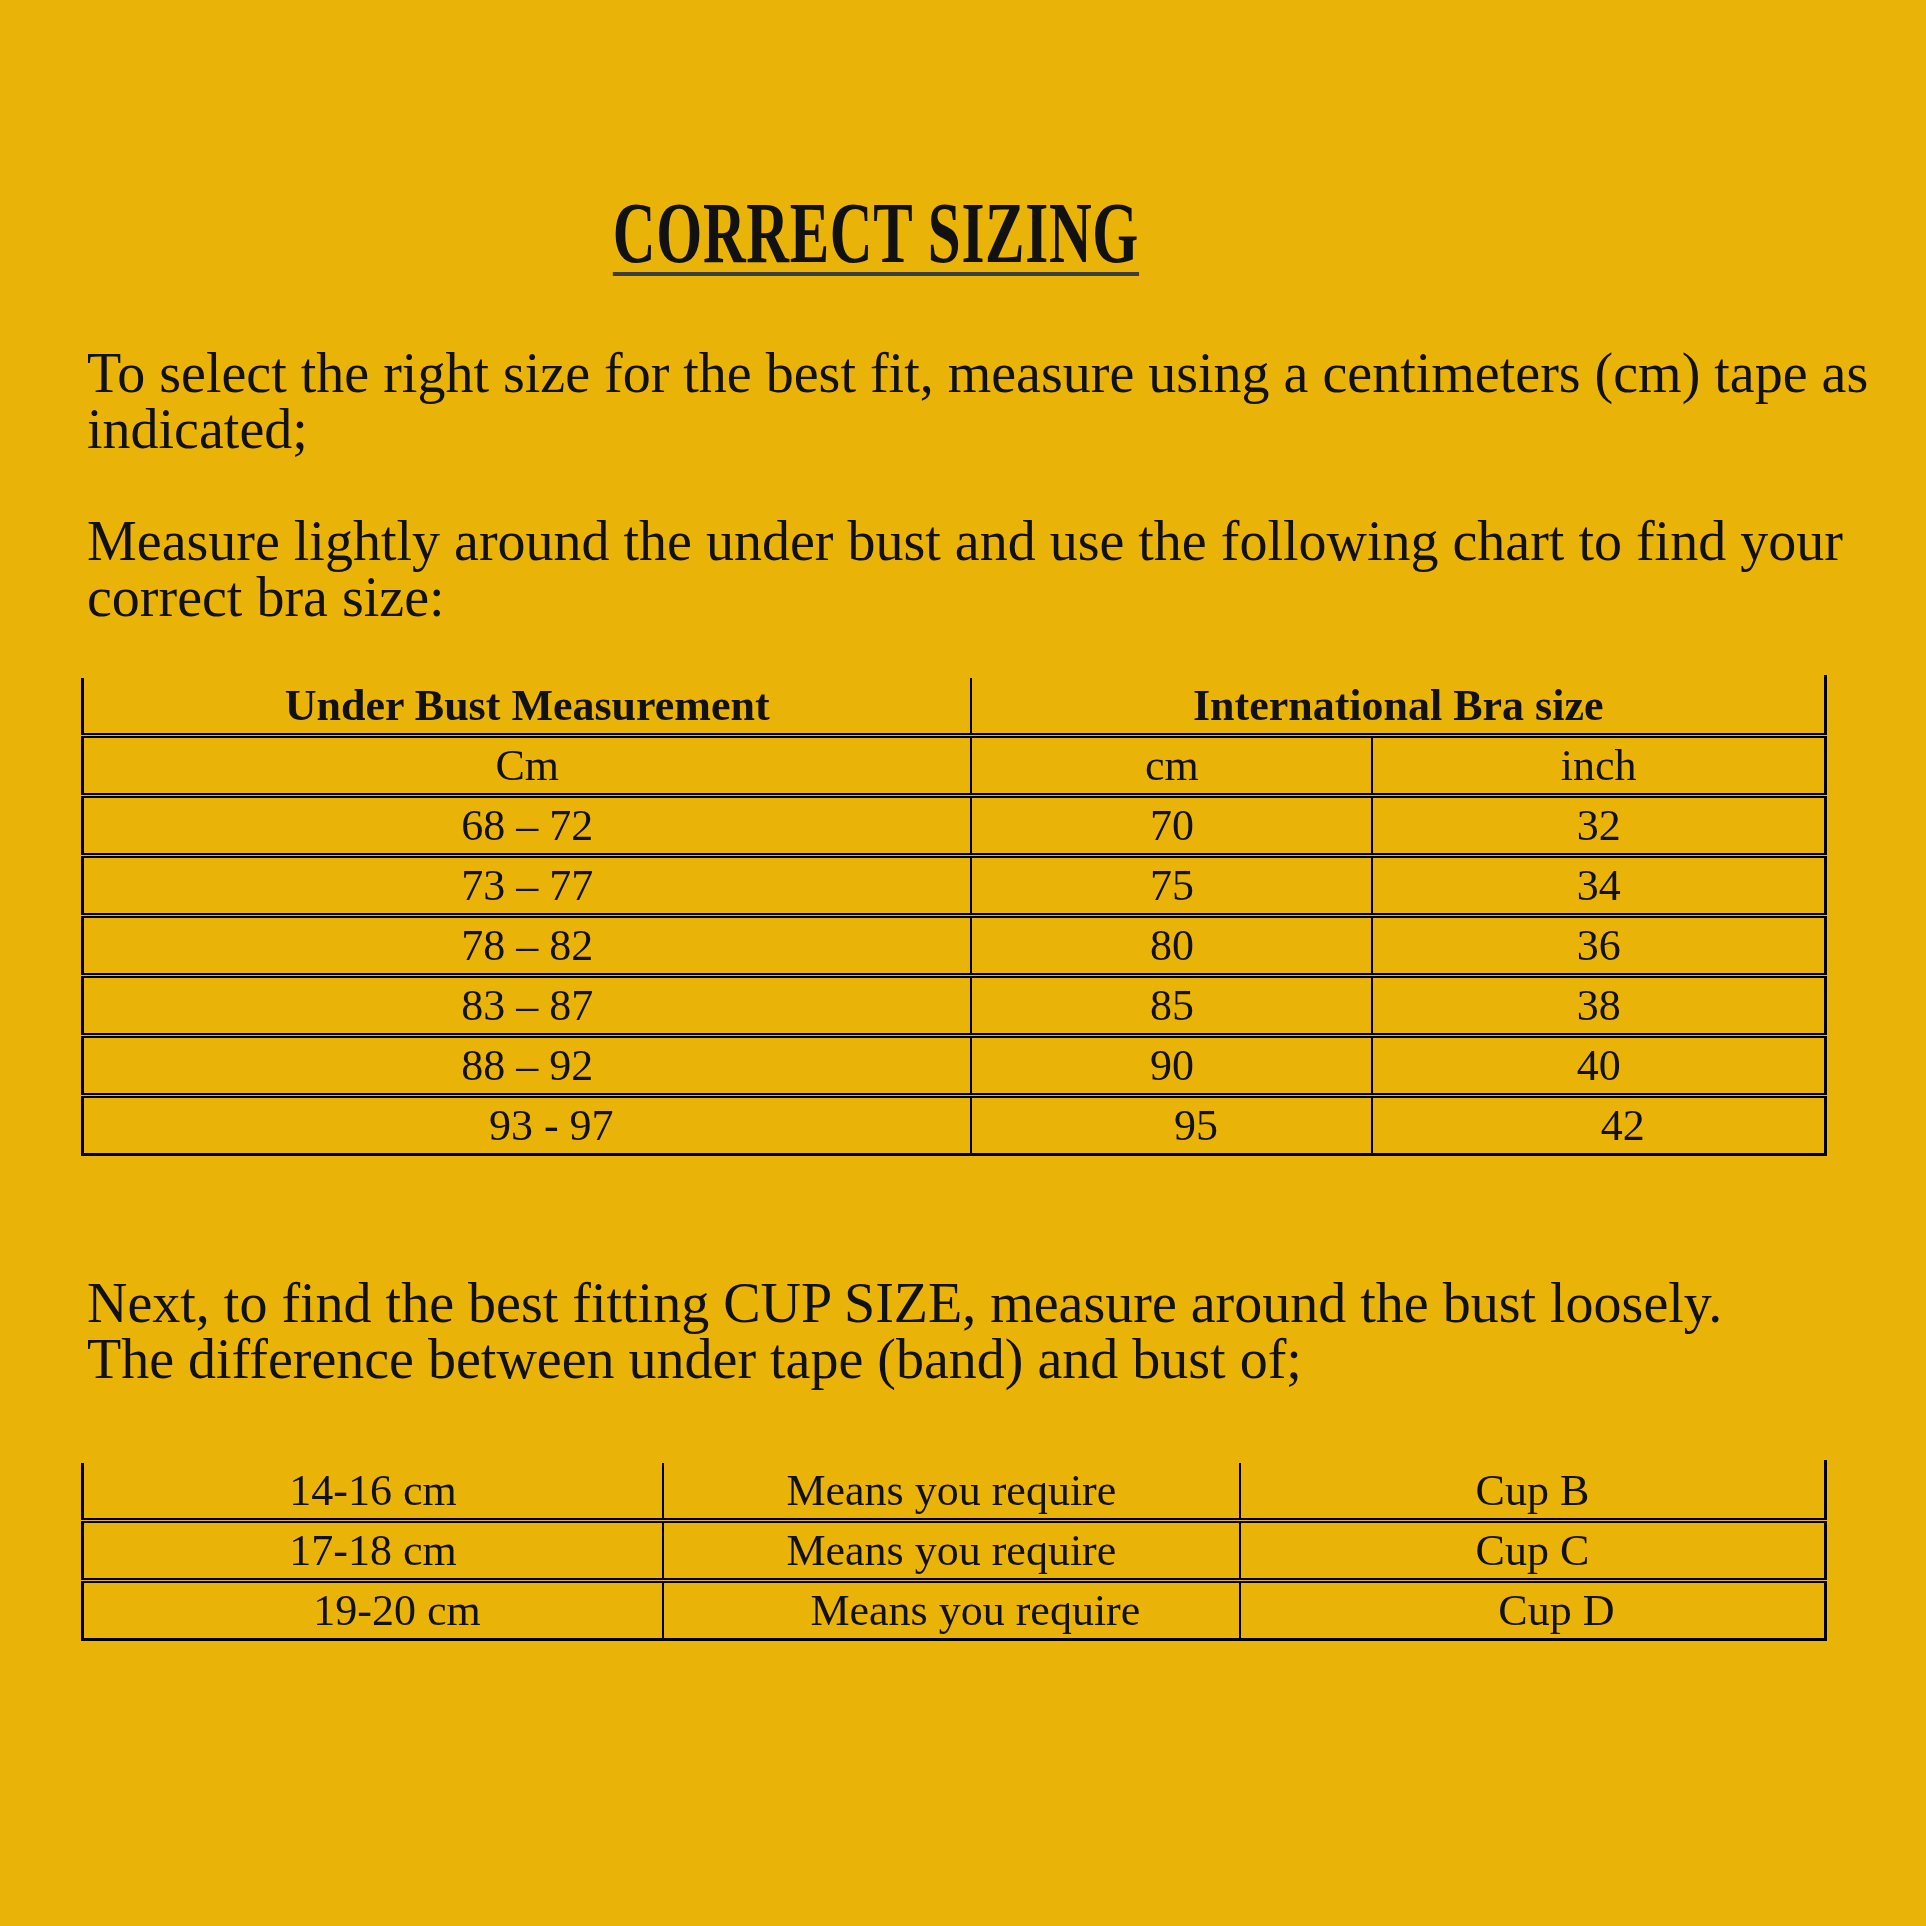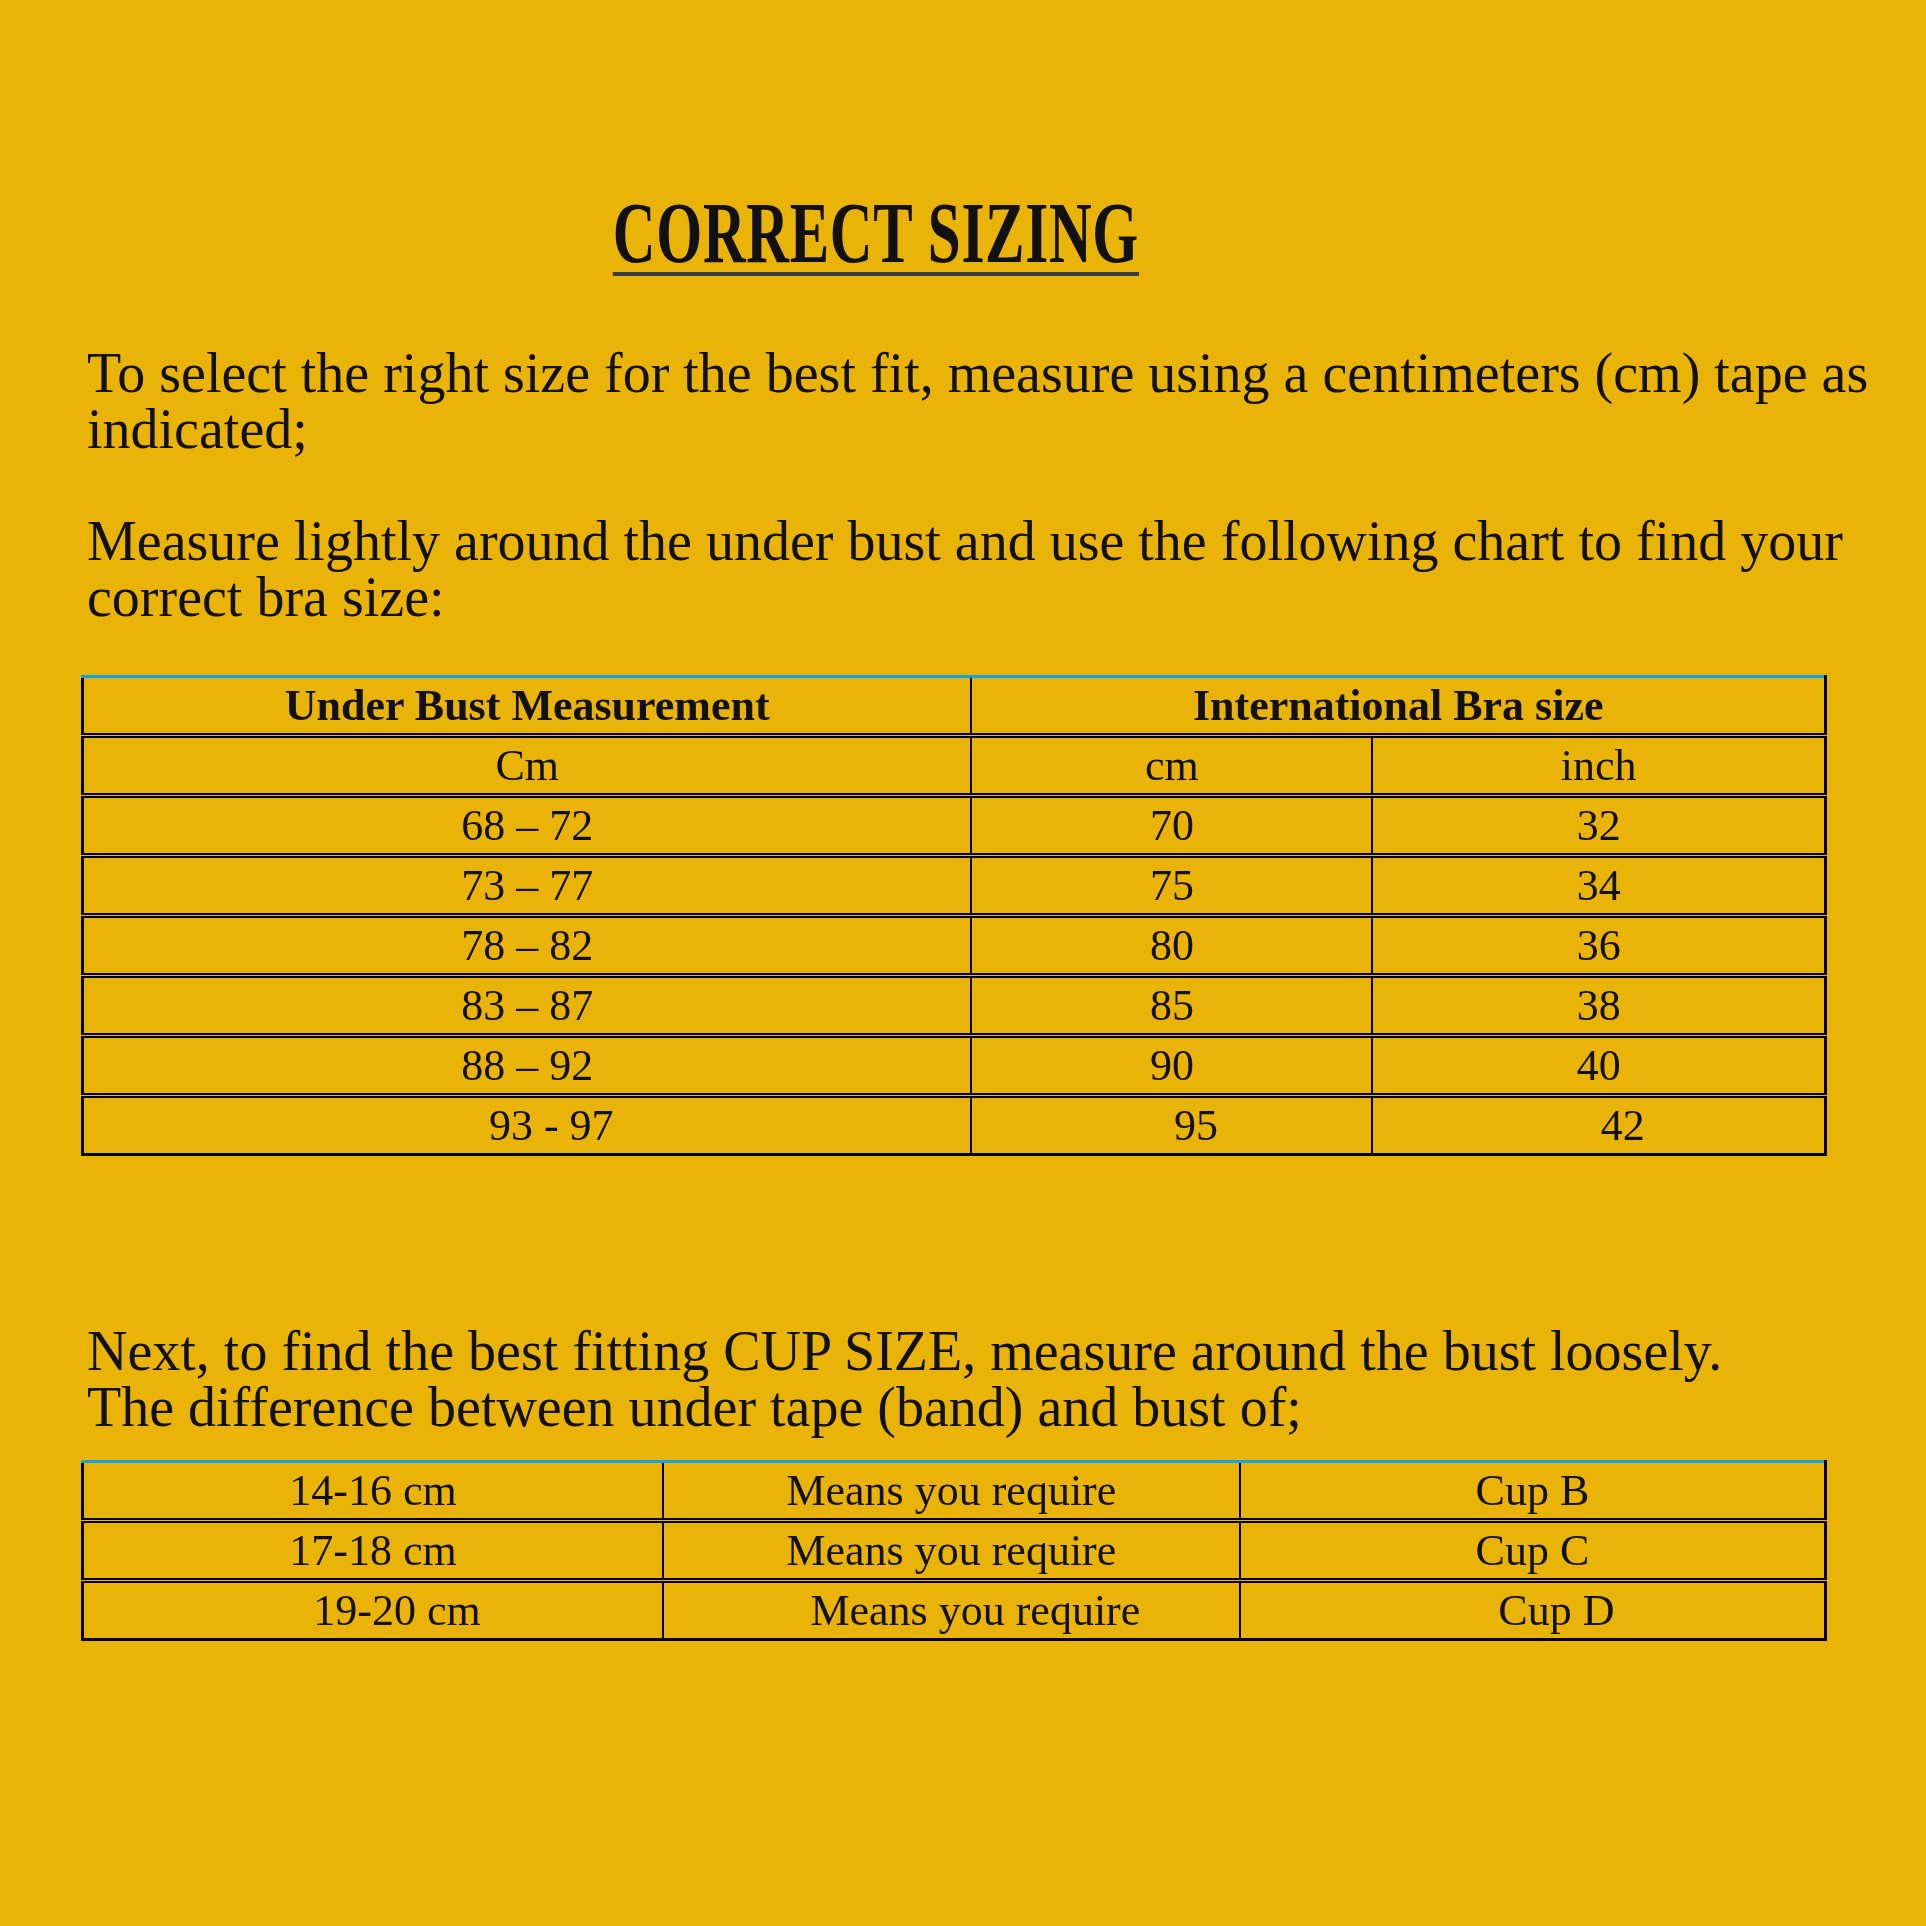"Under Bust Measurement" .tbl tr:first-child > td { border-top: 3px solid #0ea5e9 -> 3px solid #eab308 }
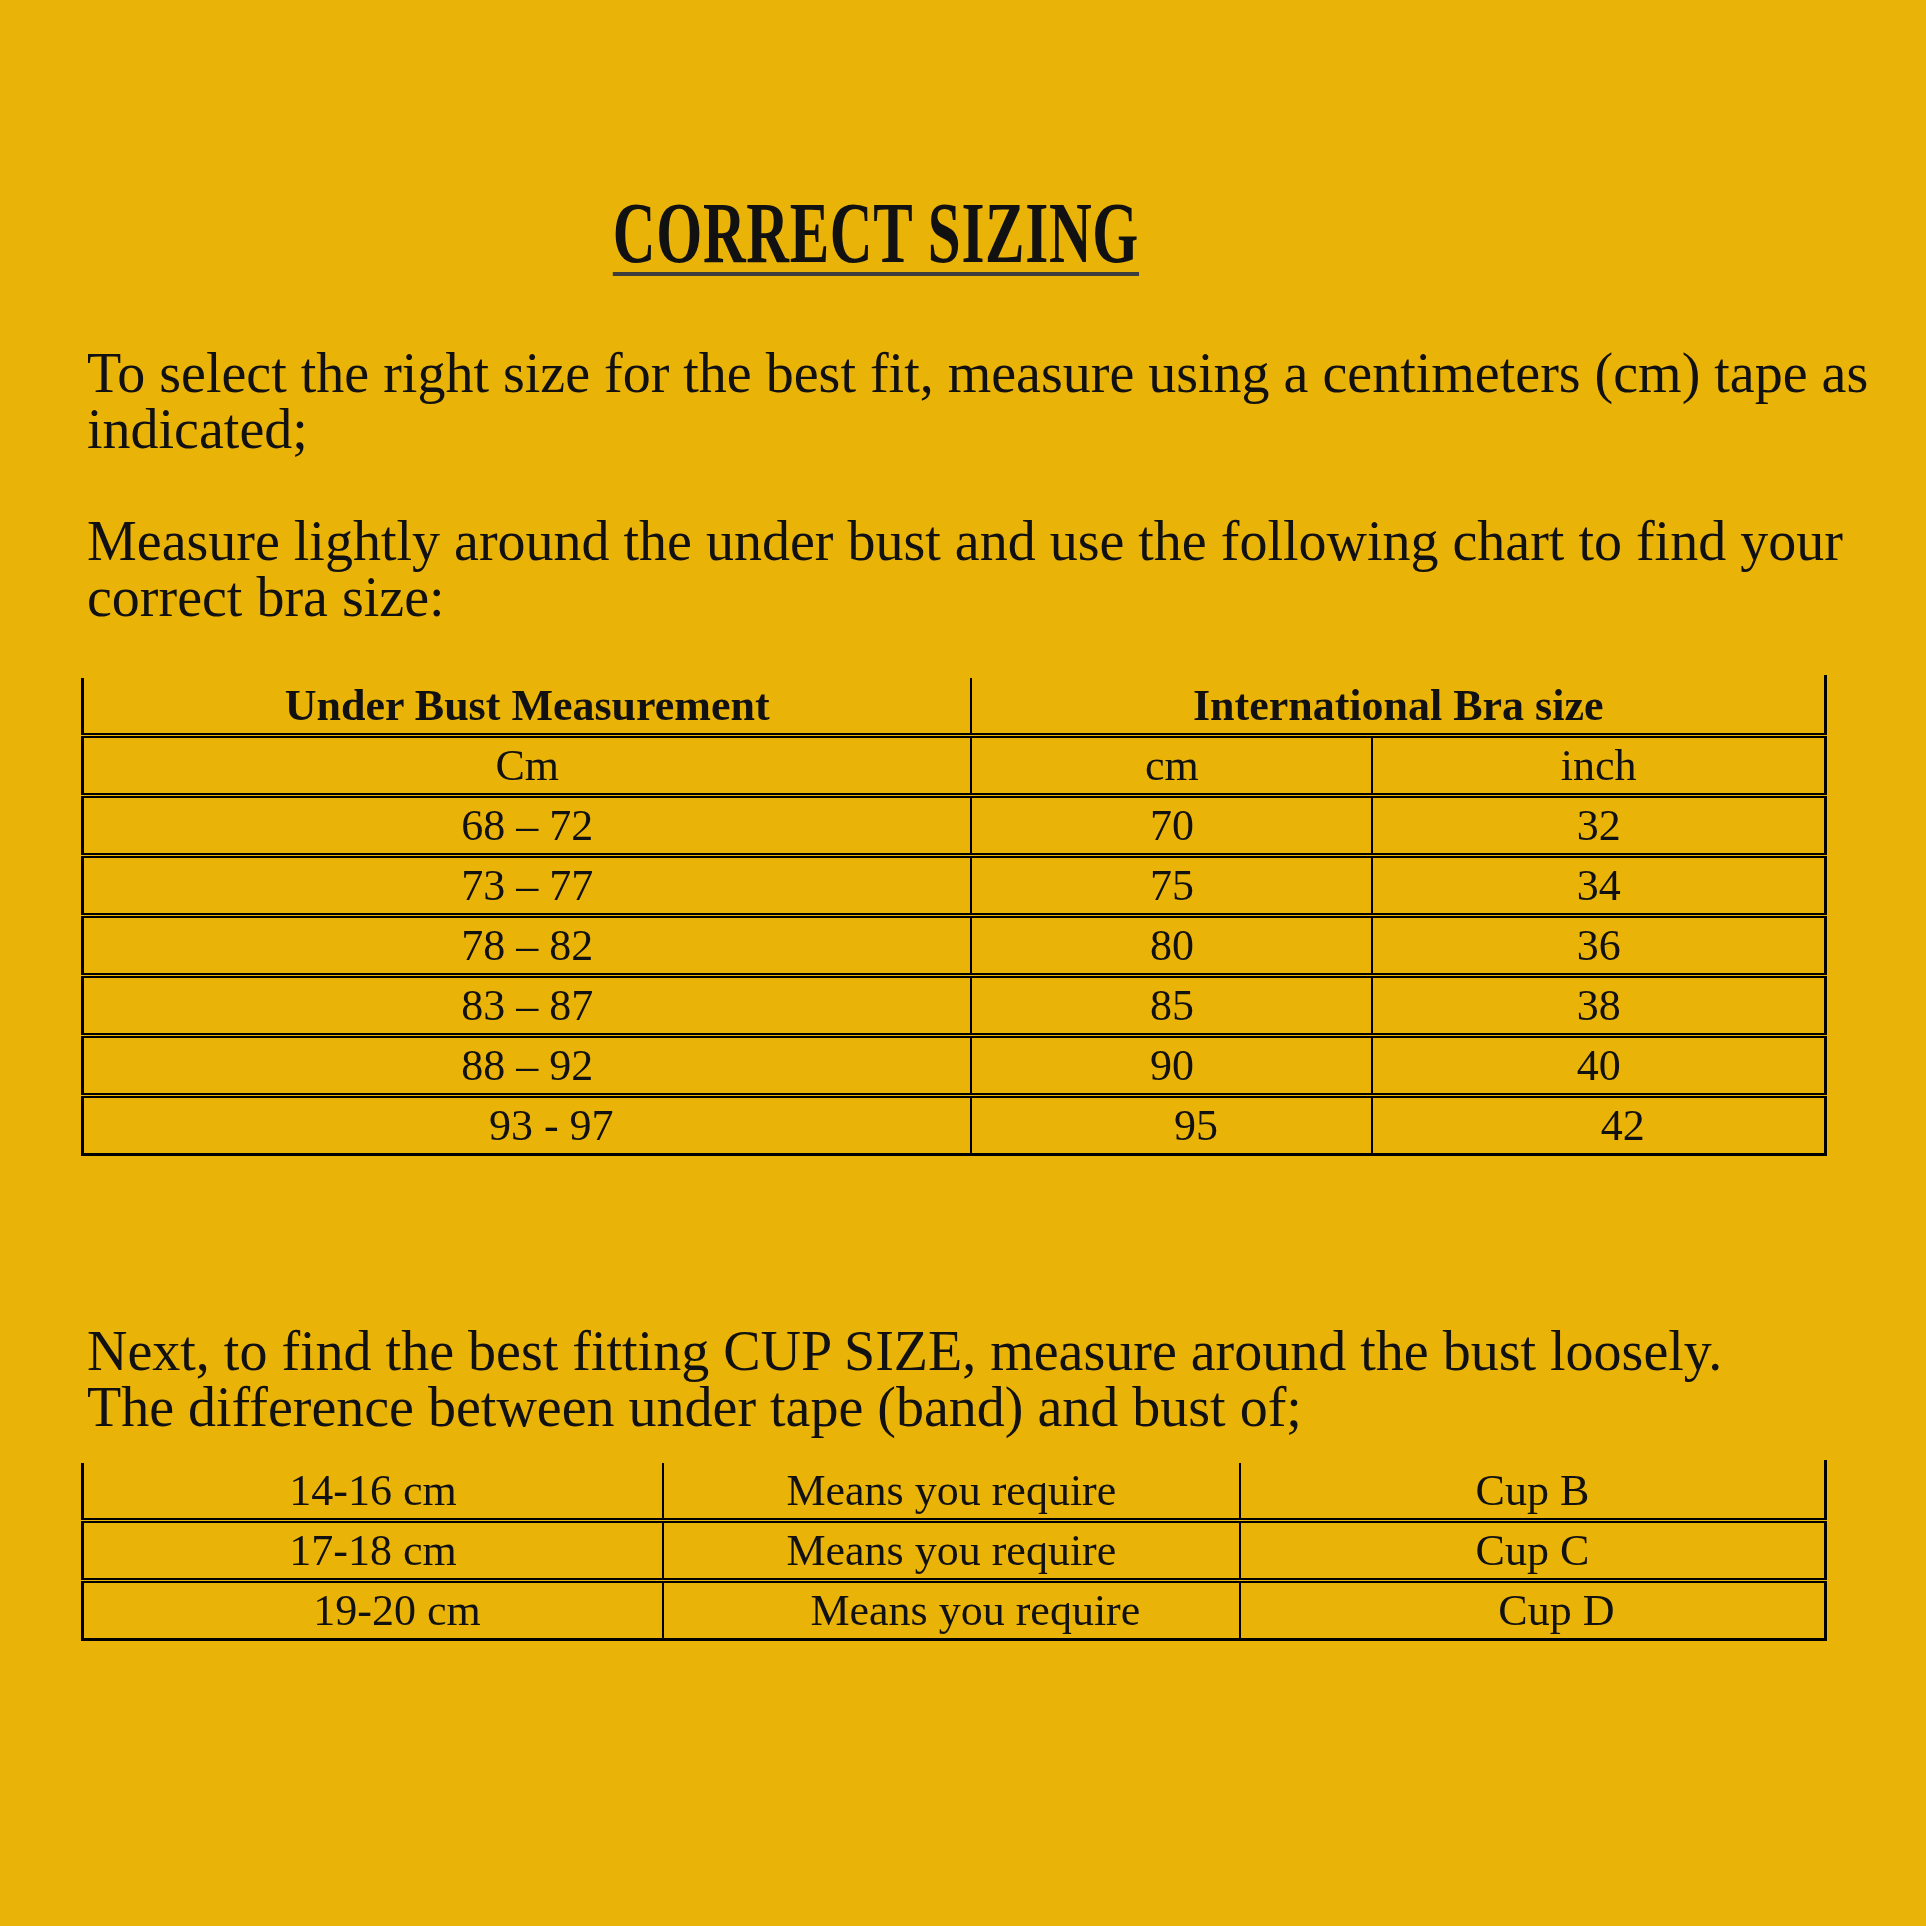"Next, to find the best" .para3 { margin-top: 48px -> none }
